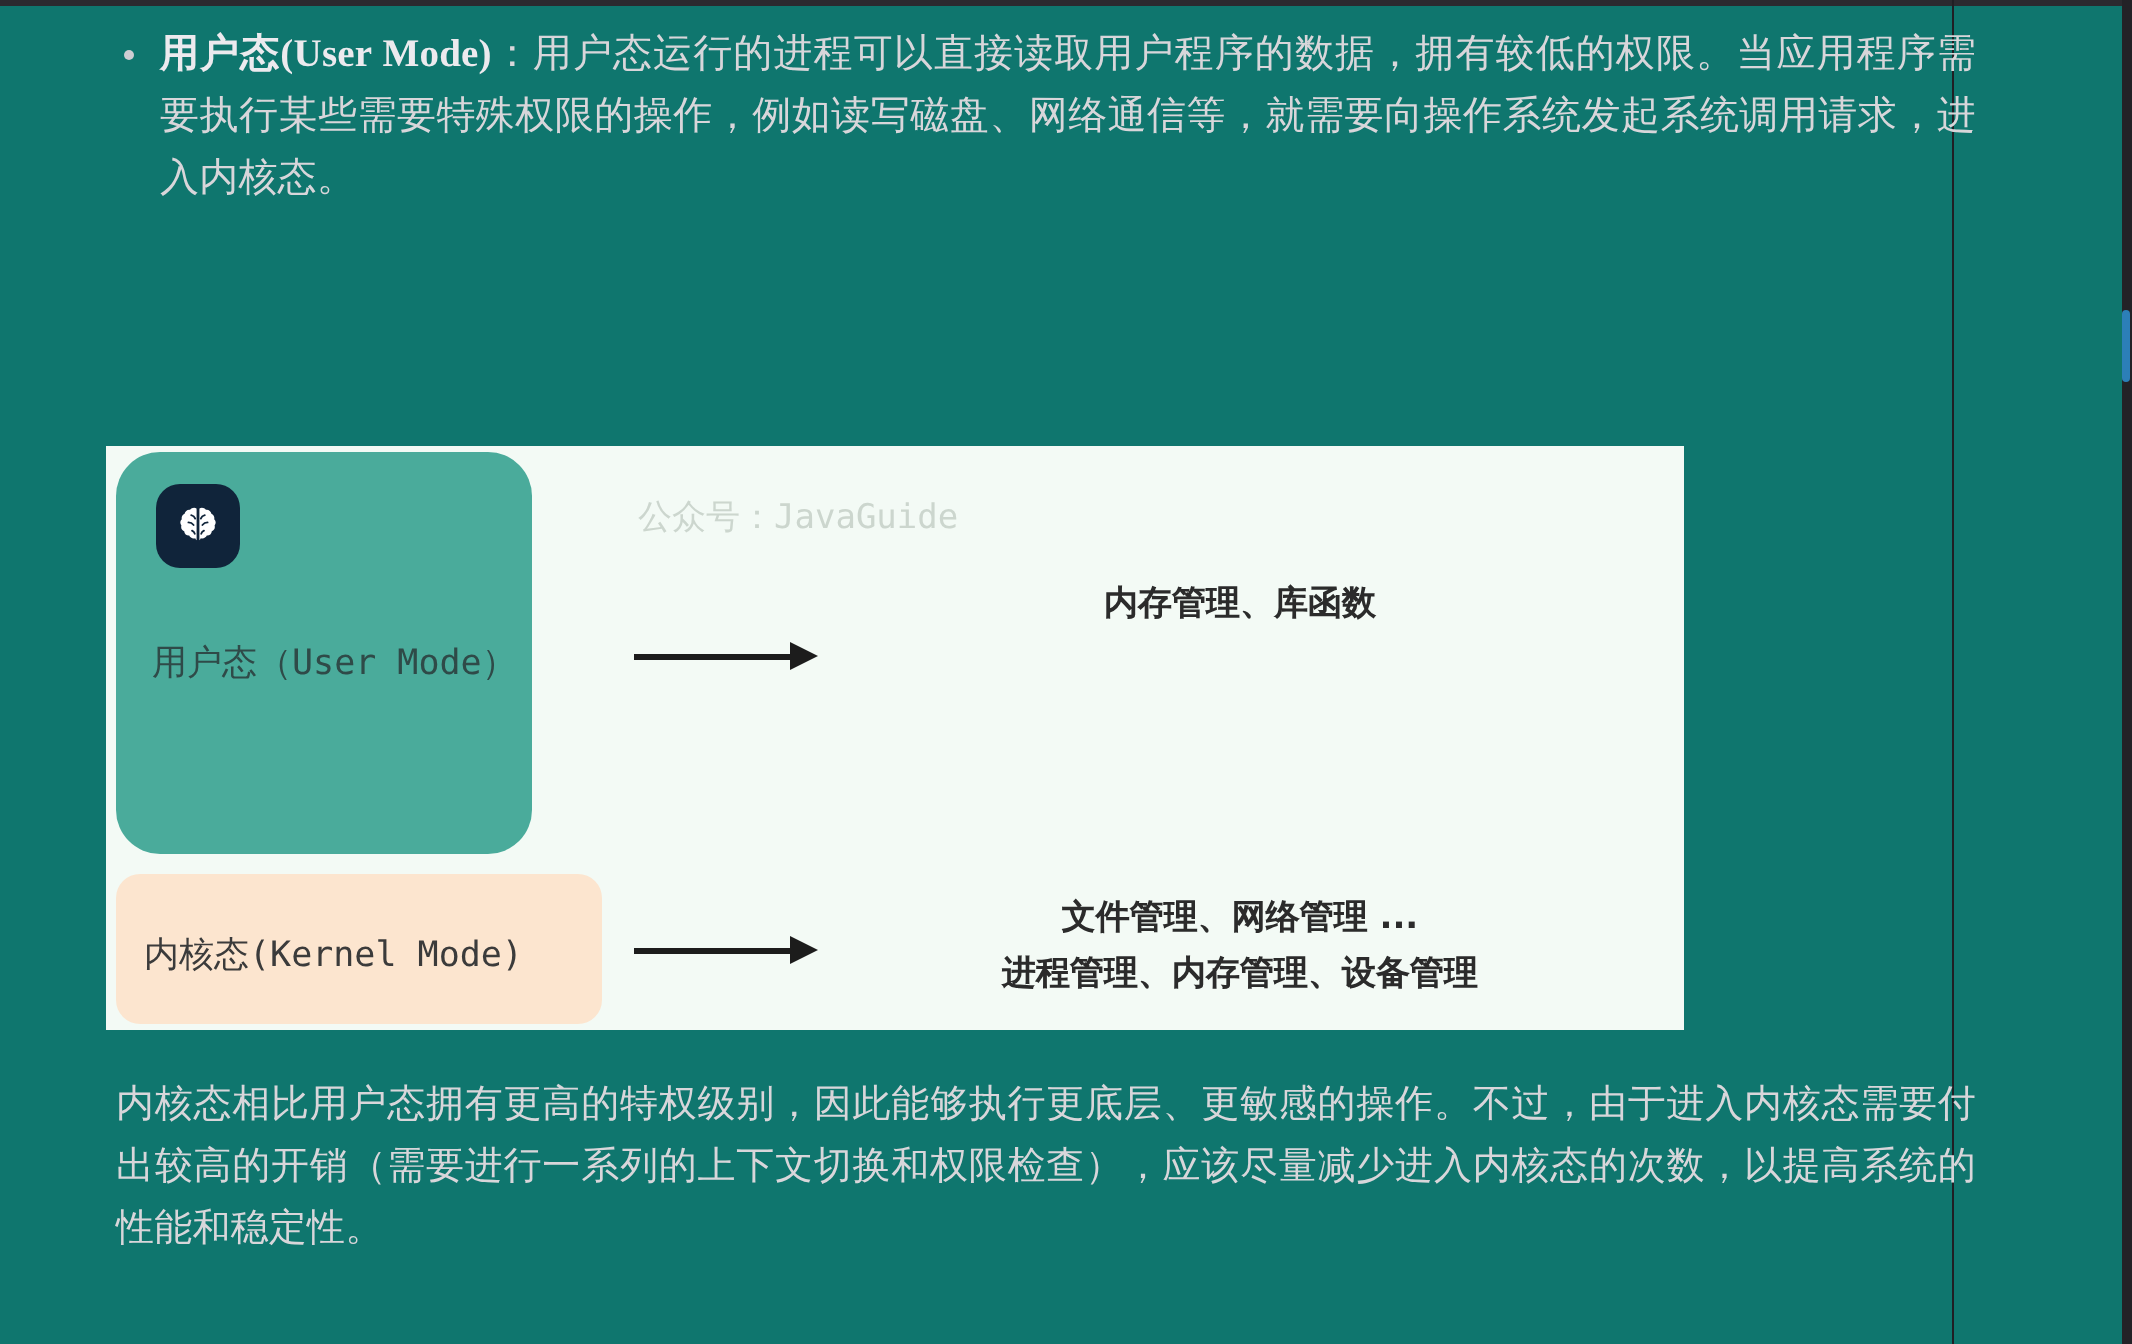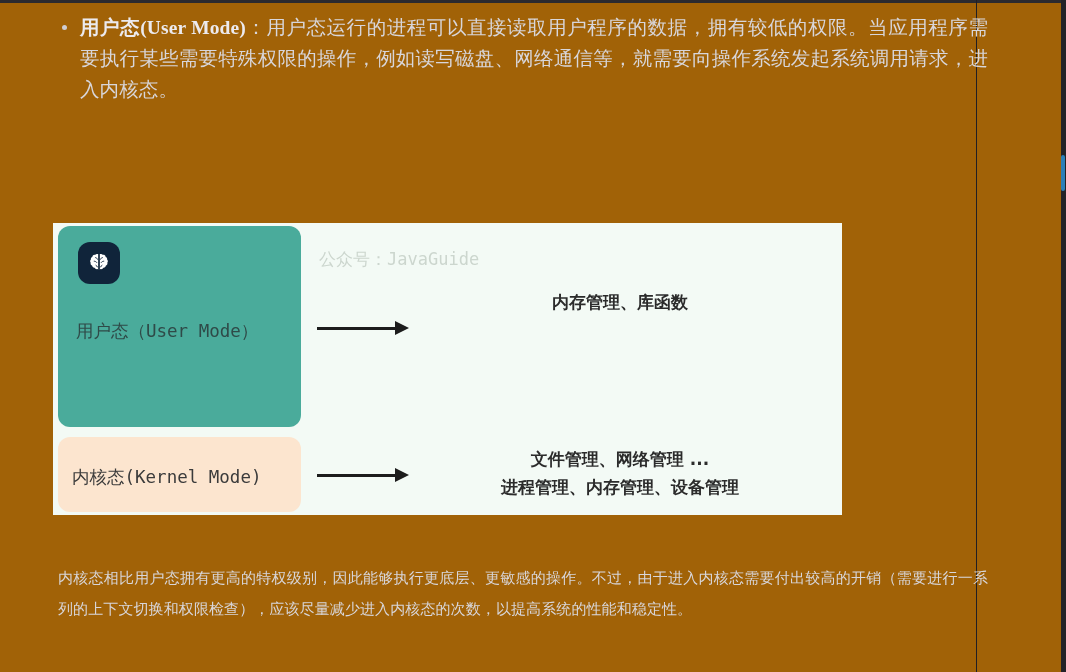"用户态(User" #page { background: #a16207 -> #0f766e }
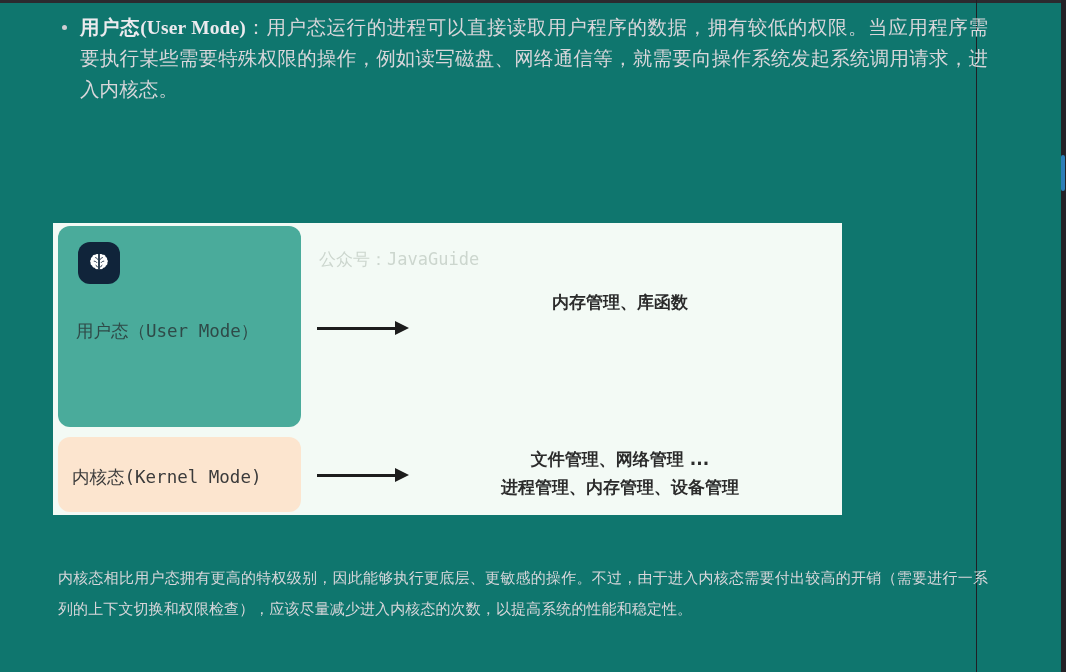"用户态（User Mode）" .box-user { border-radius: 12px -> 22px; width: 243px -> 208px }
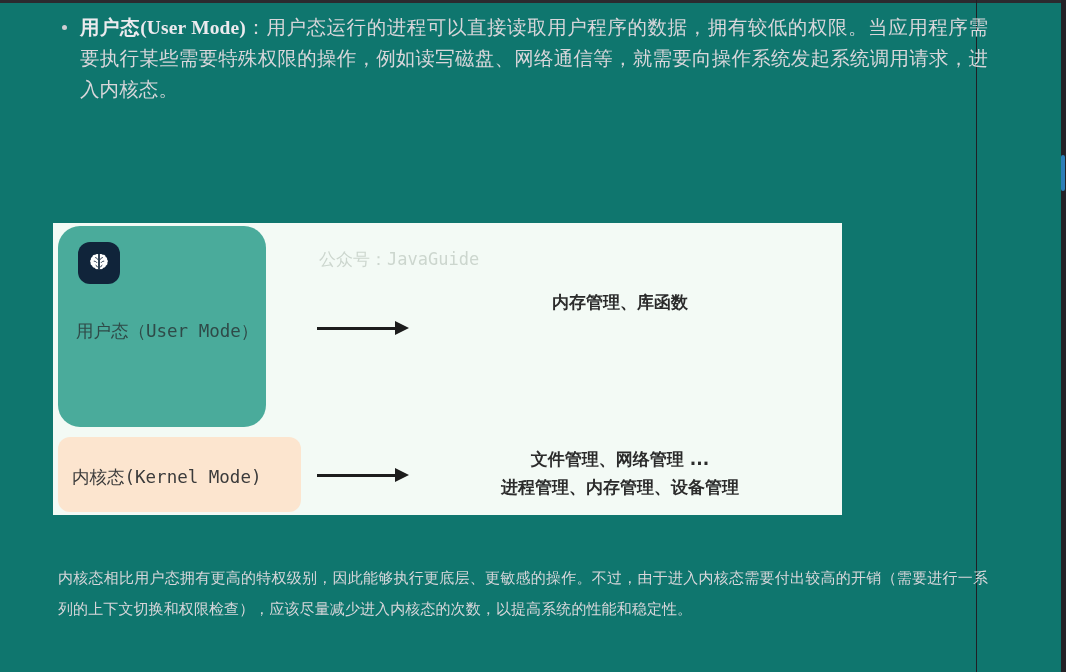"内核态相比用户态拥有更高的特权级别，因此能够执行更底层、更敏感的操作。不过，由于" #closing { font-size: 15px -> 19px; top: 548px -> 518px }
